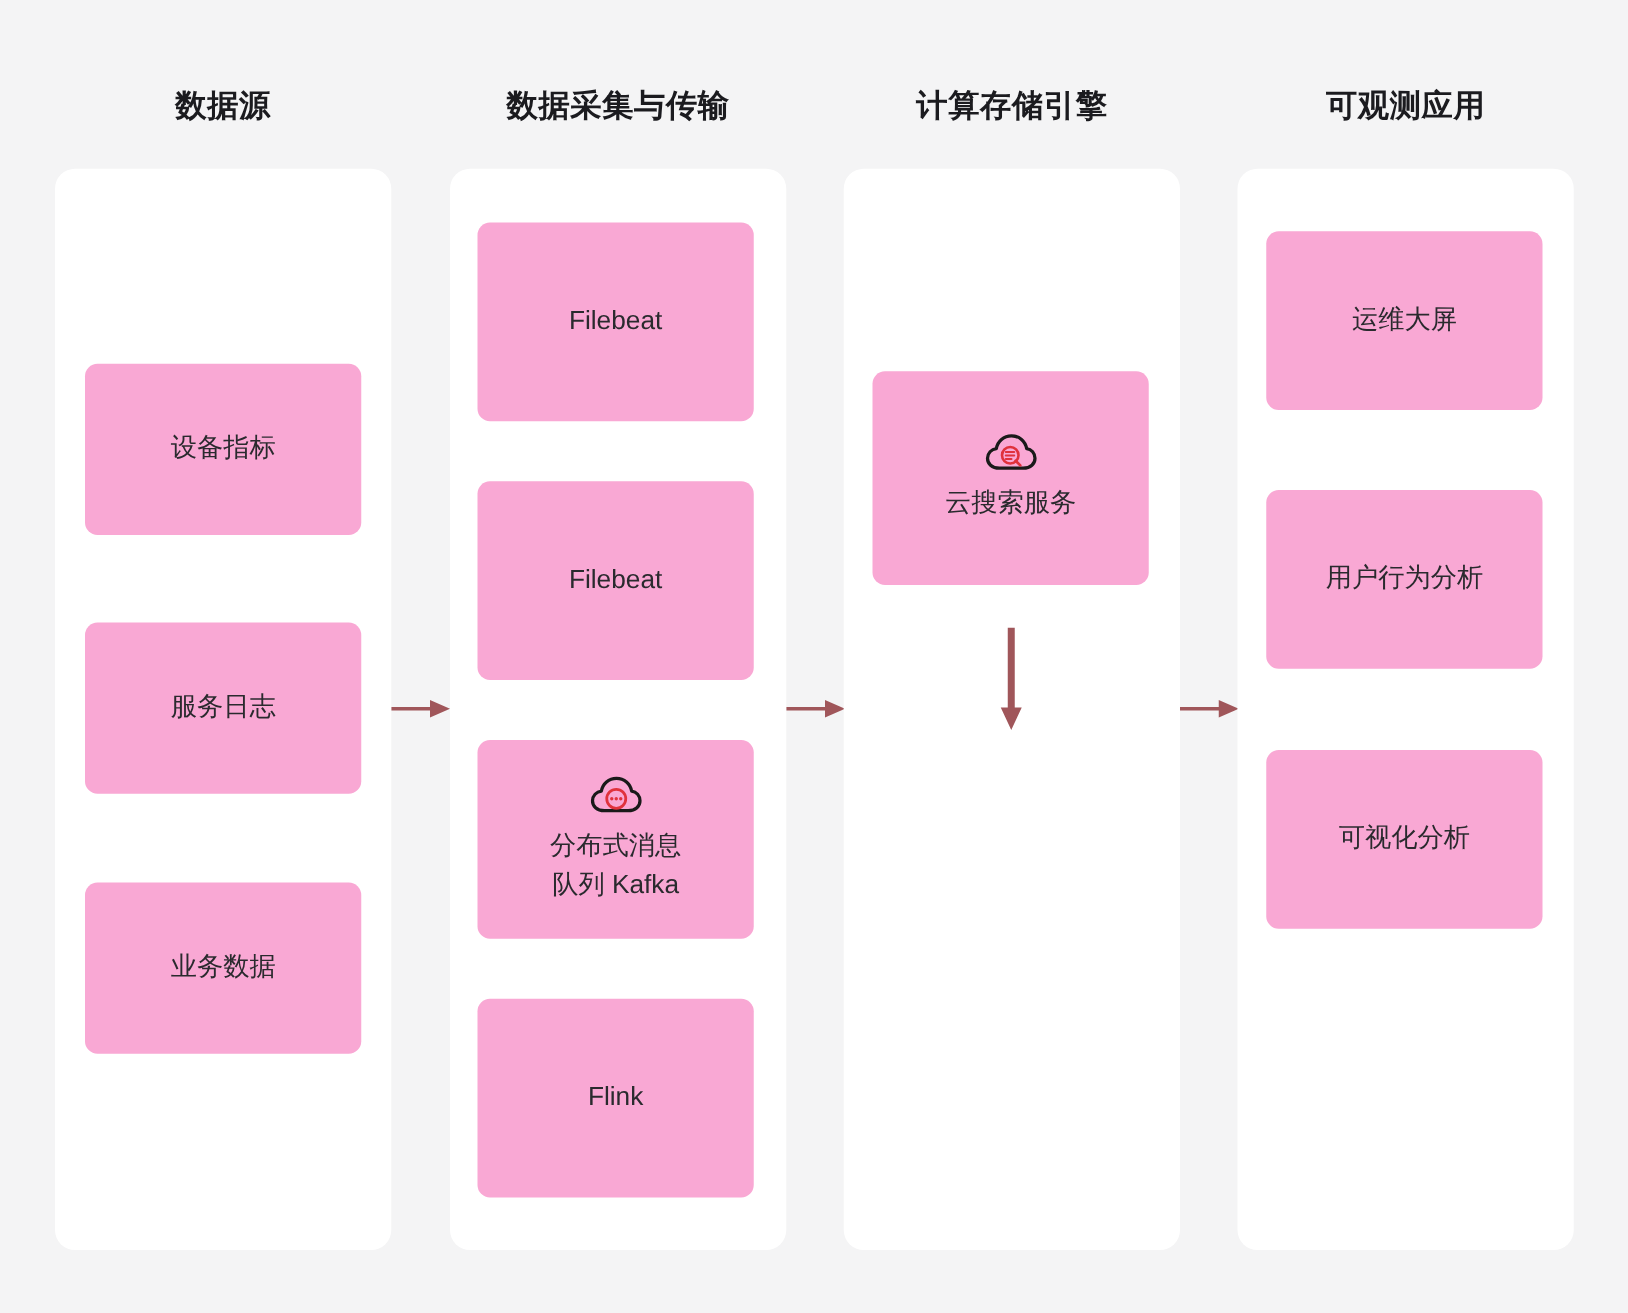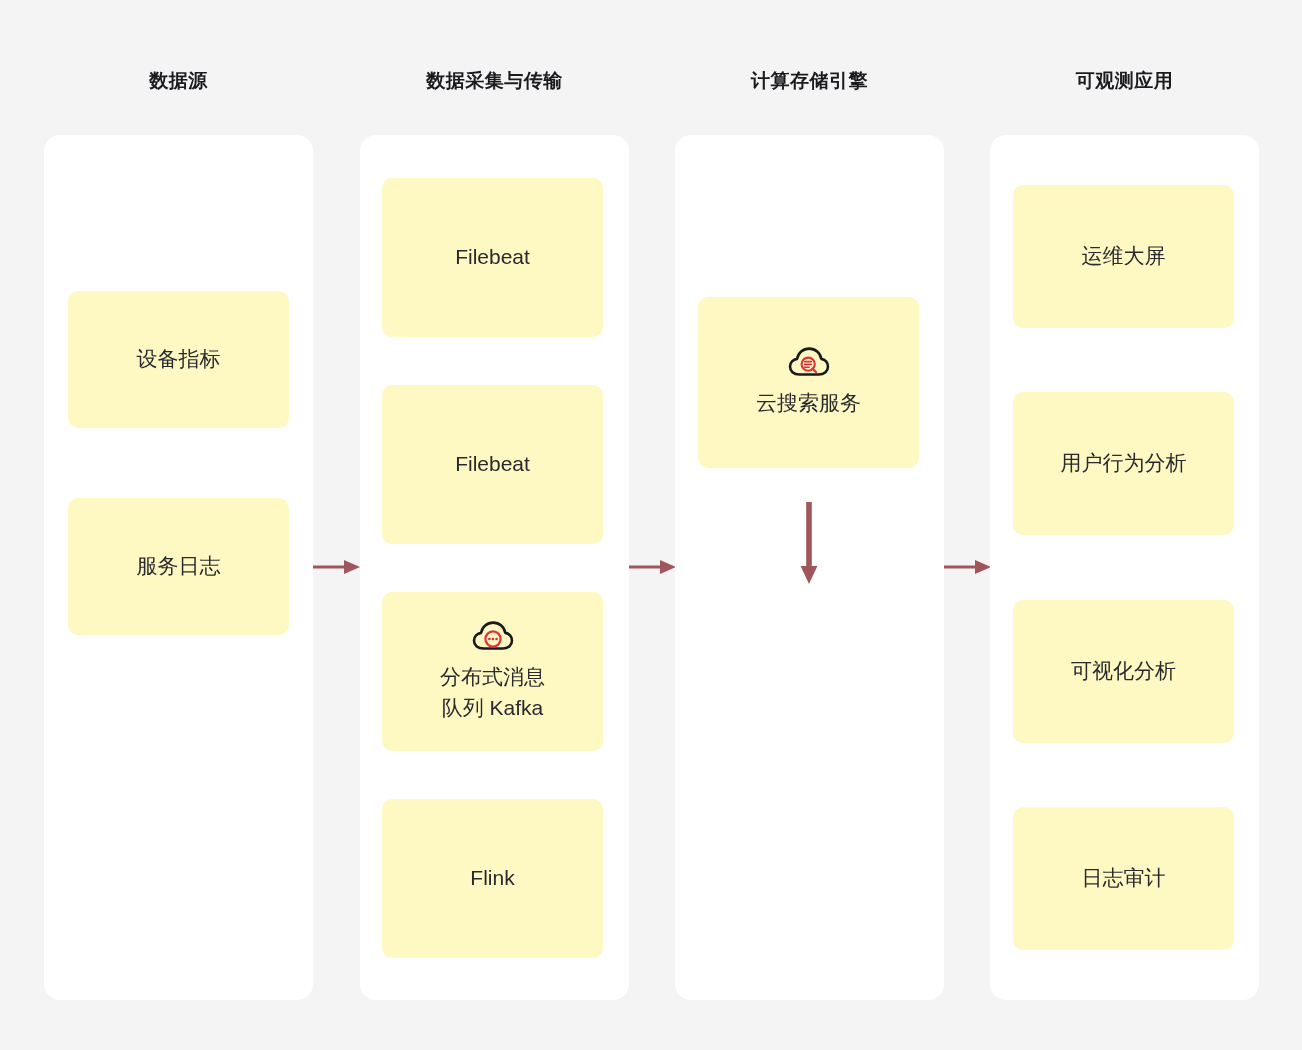"数据源" .col-header { font-size: 19px -> 25px }
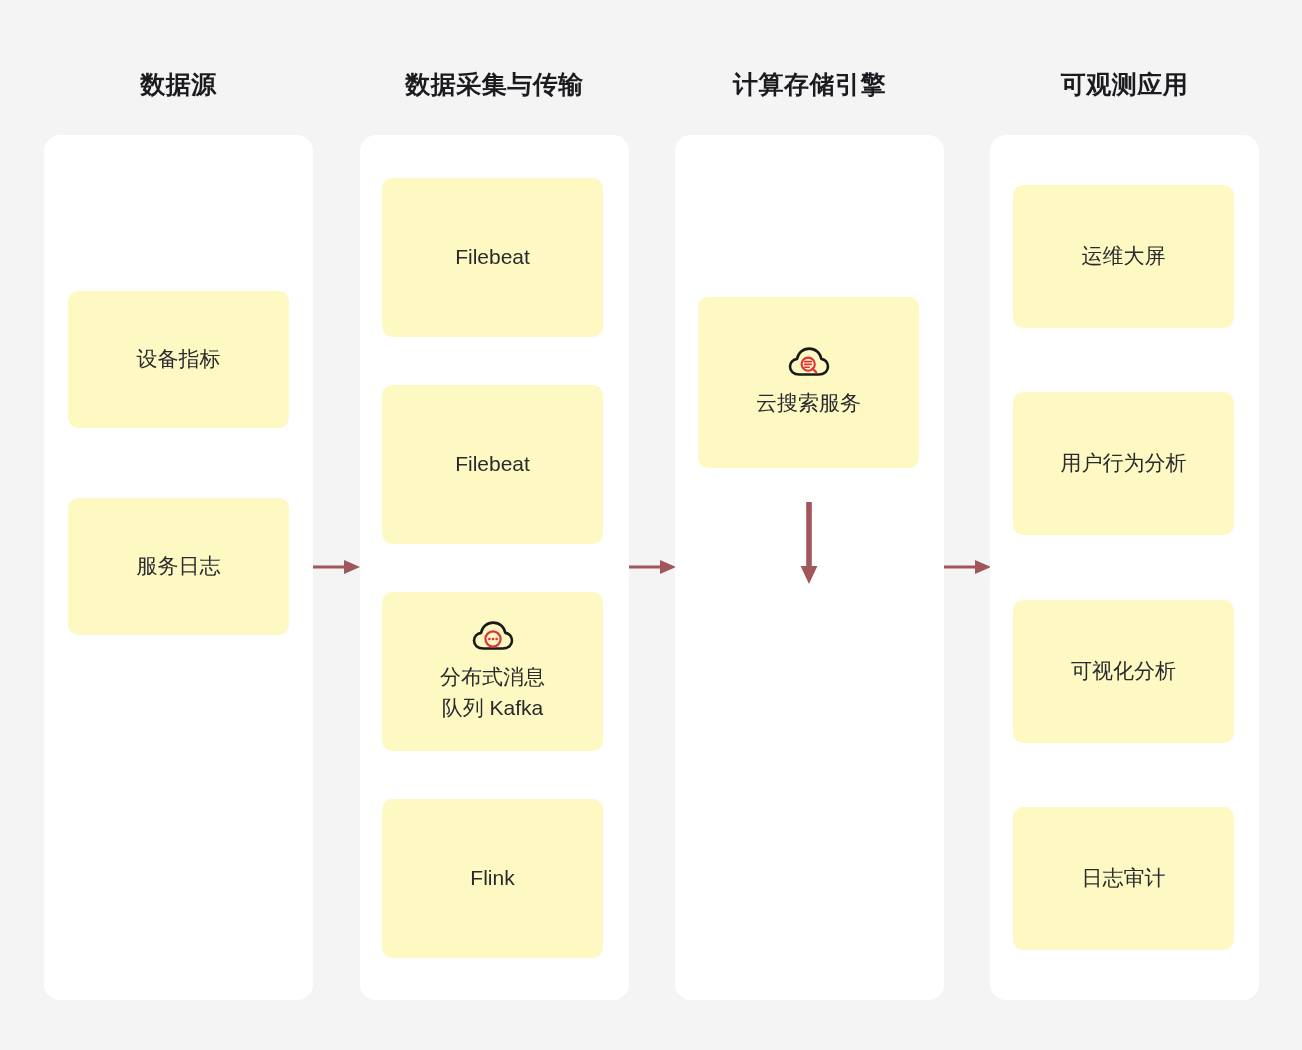"Filebeat" .card { background: #fef9c3 -> #f9a8d4 }
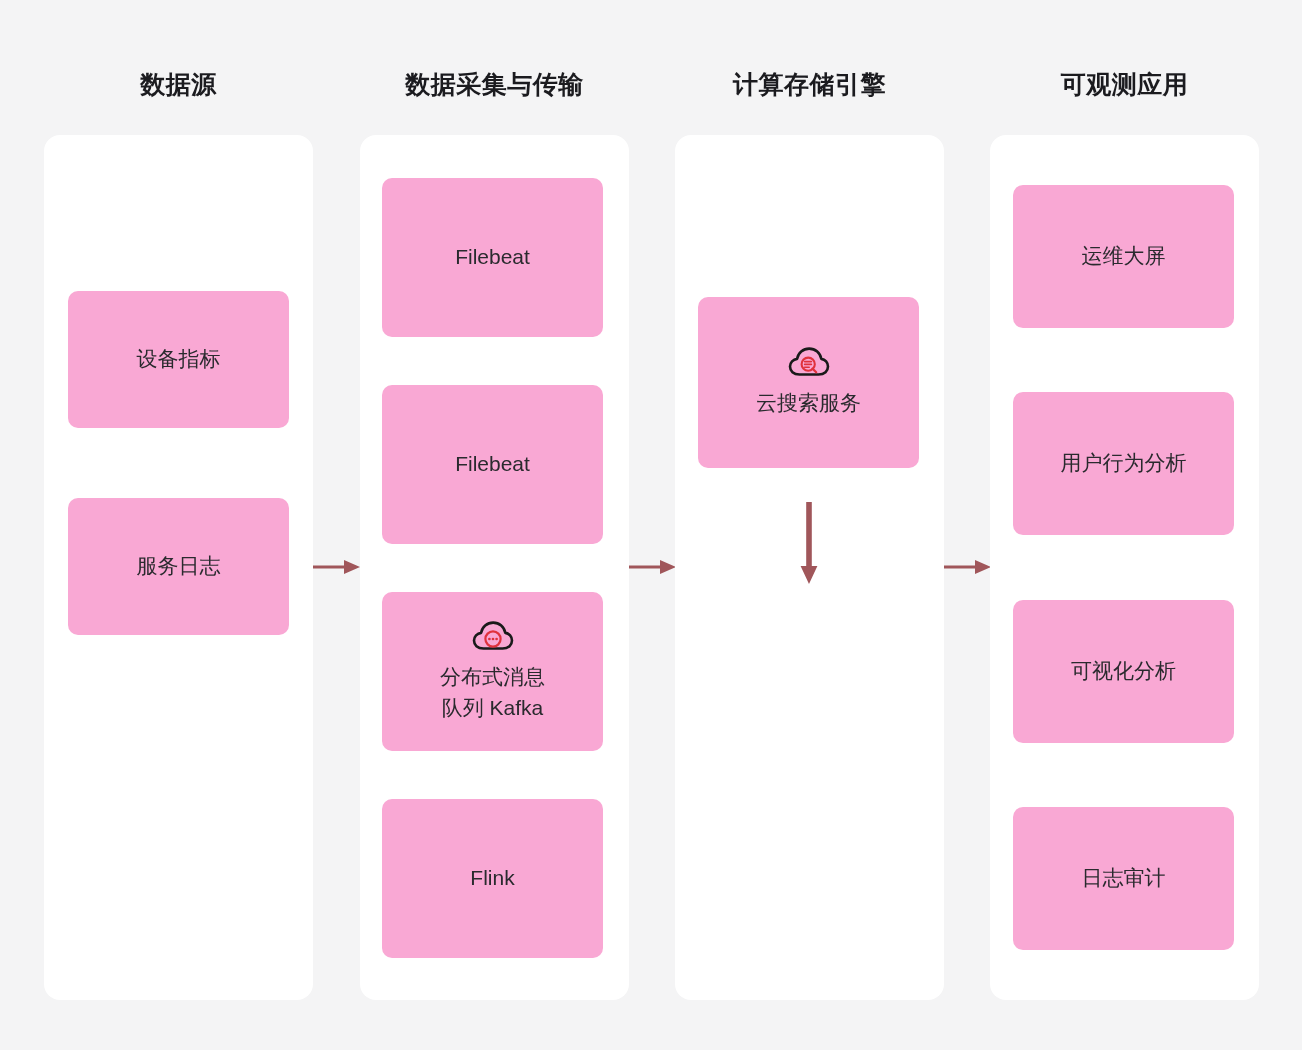"业务数据" div.card { html: none -> <div> <span>业务数据</span> </div> }
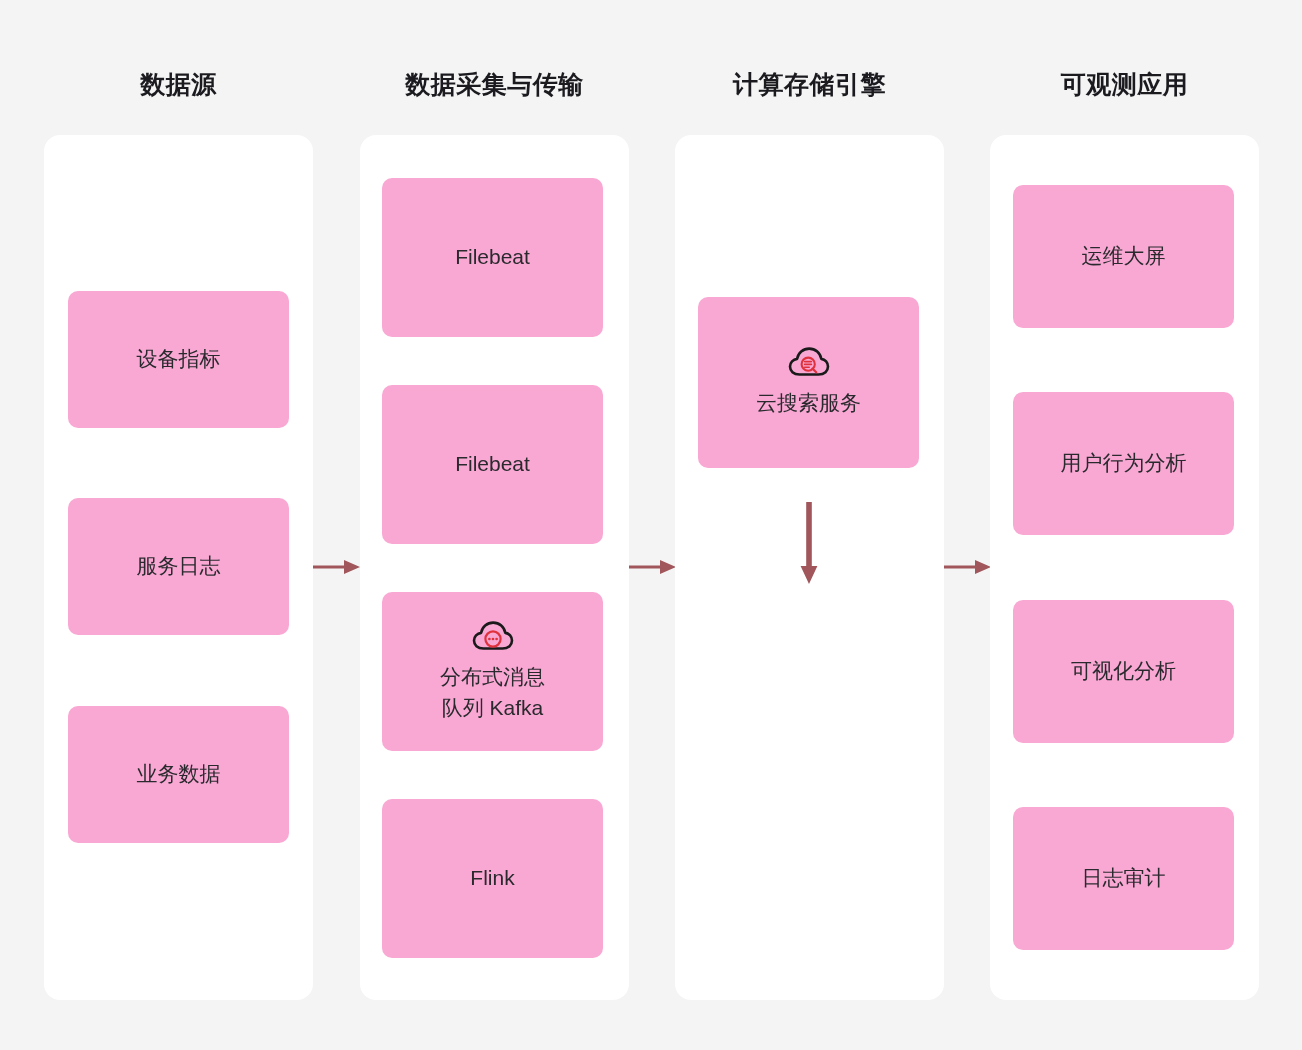"日志审计" div.card { html: <div> <span>日志审计</span> </div> -> none }
